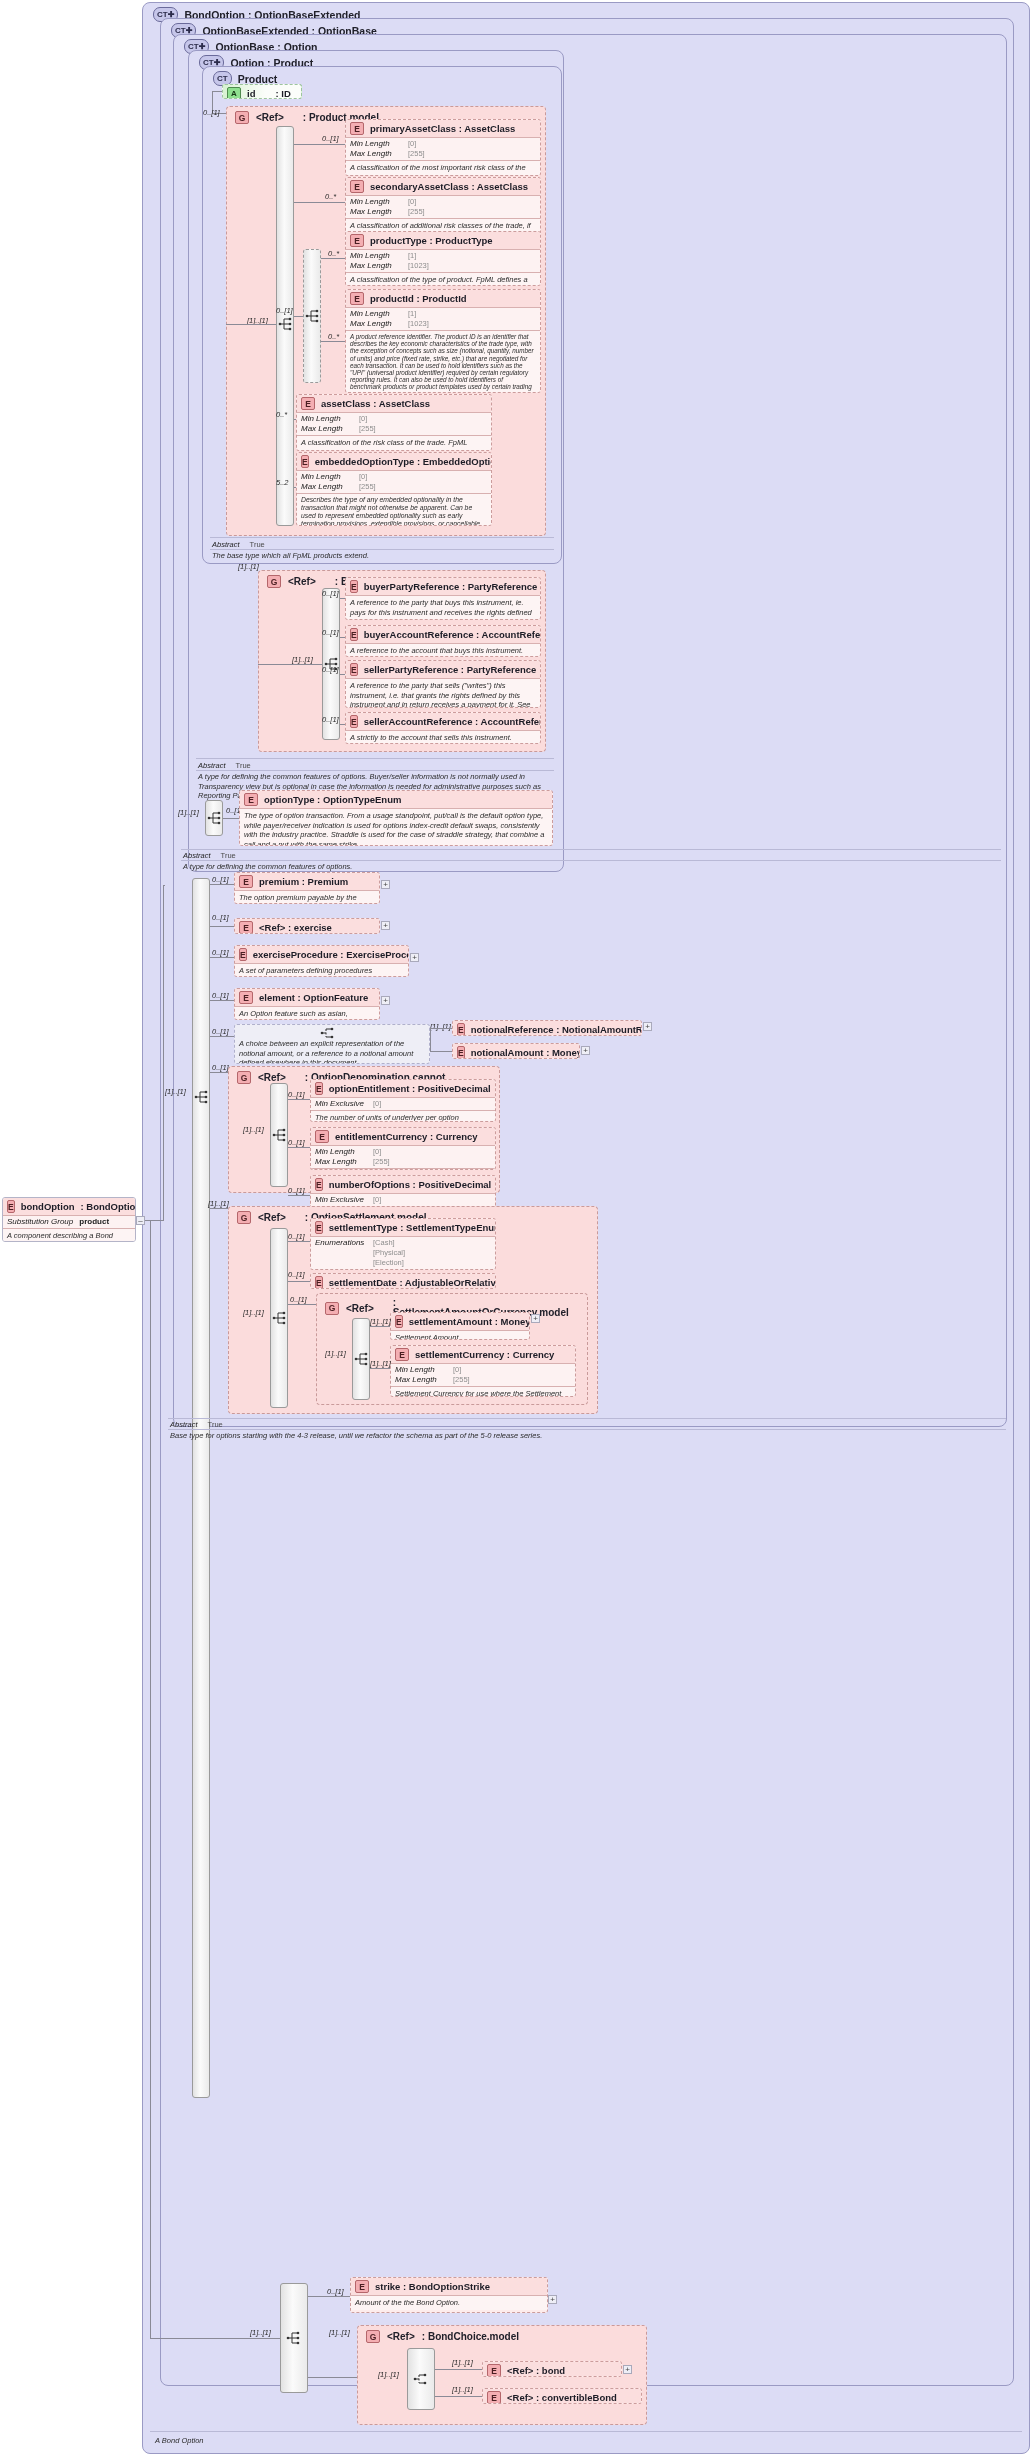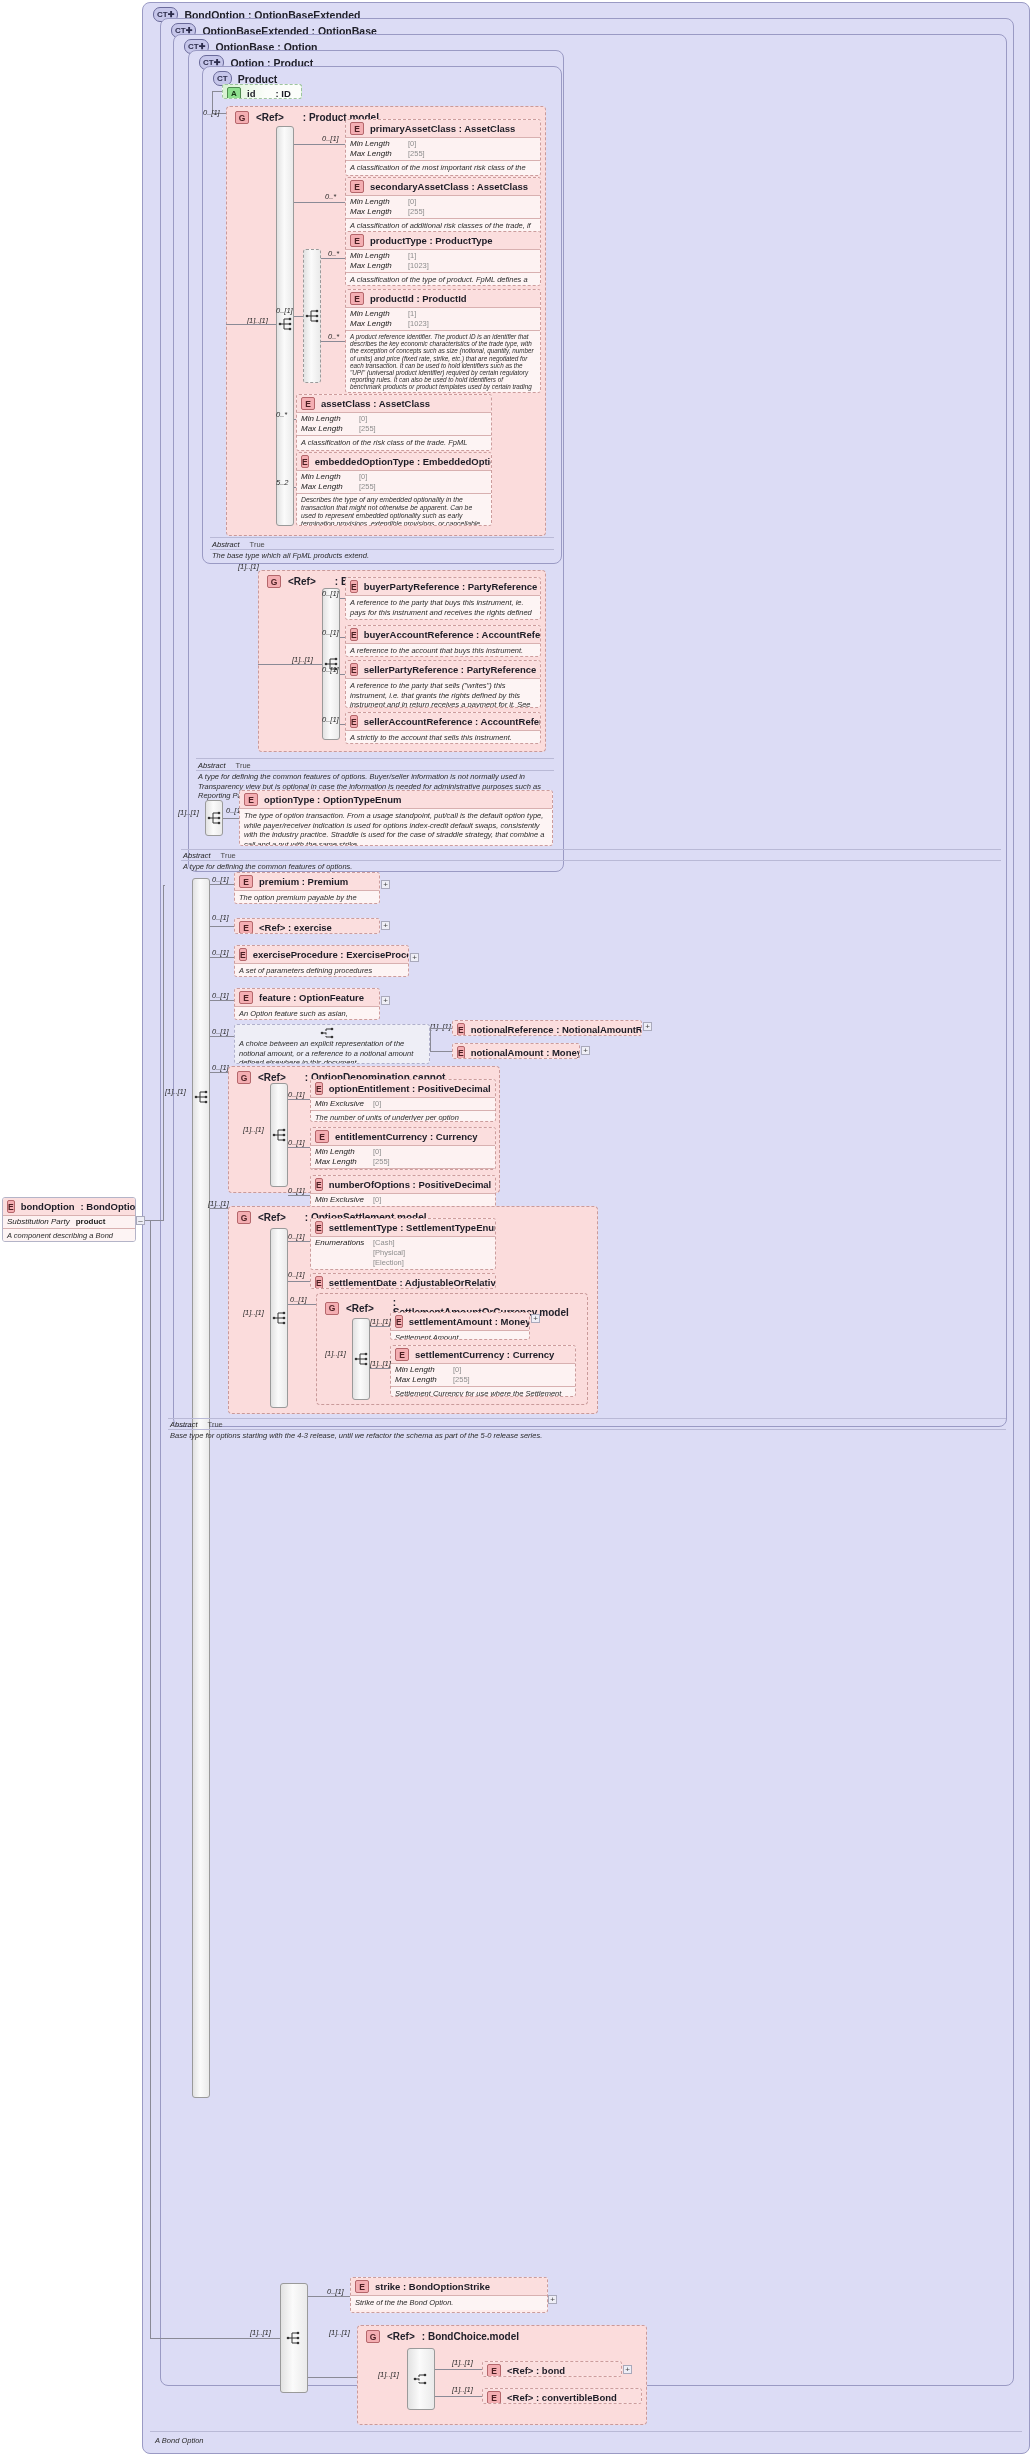"feature : OptionFeature" span { text: feature -> element }
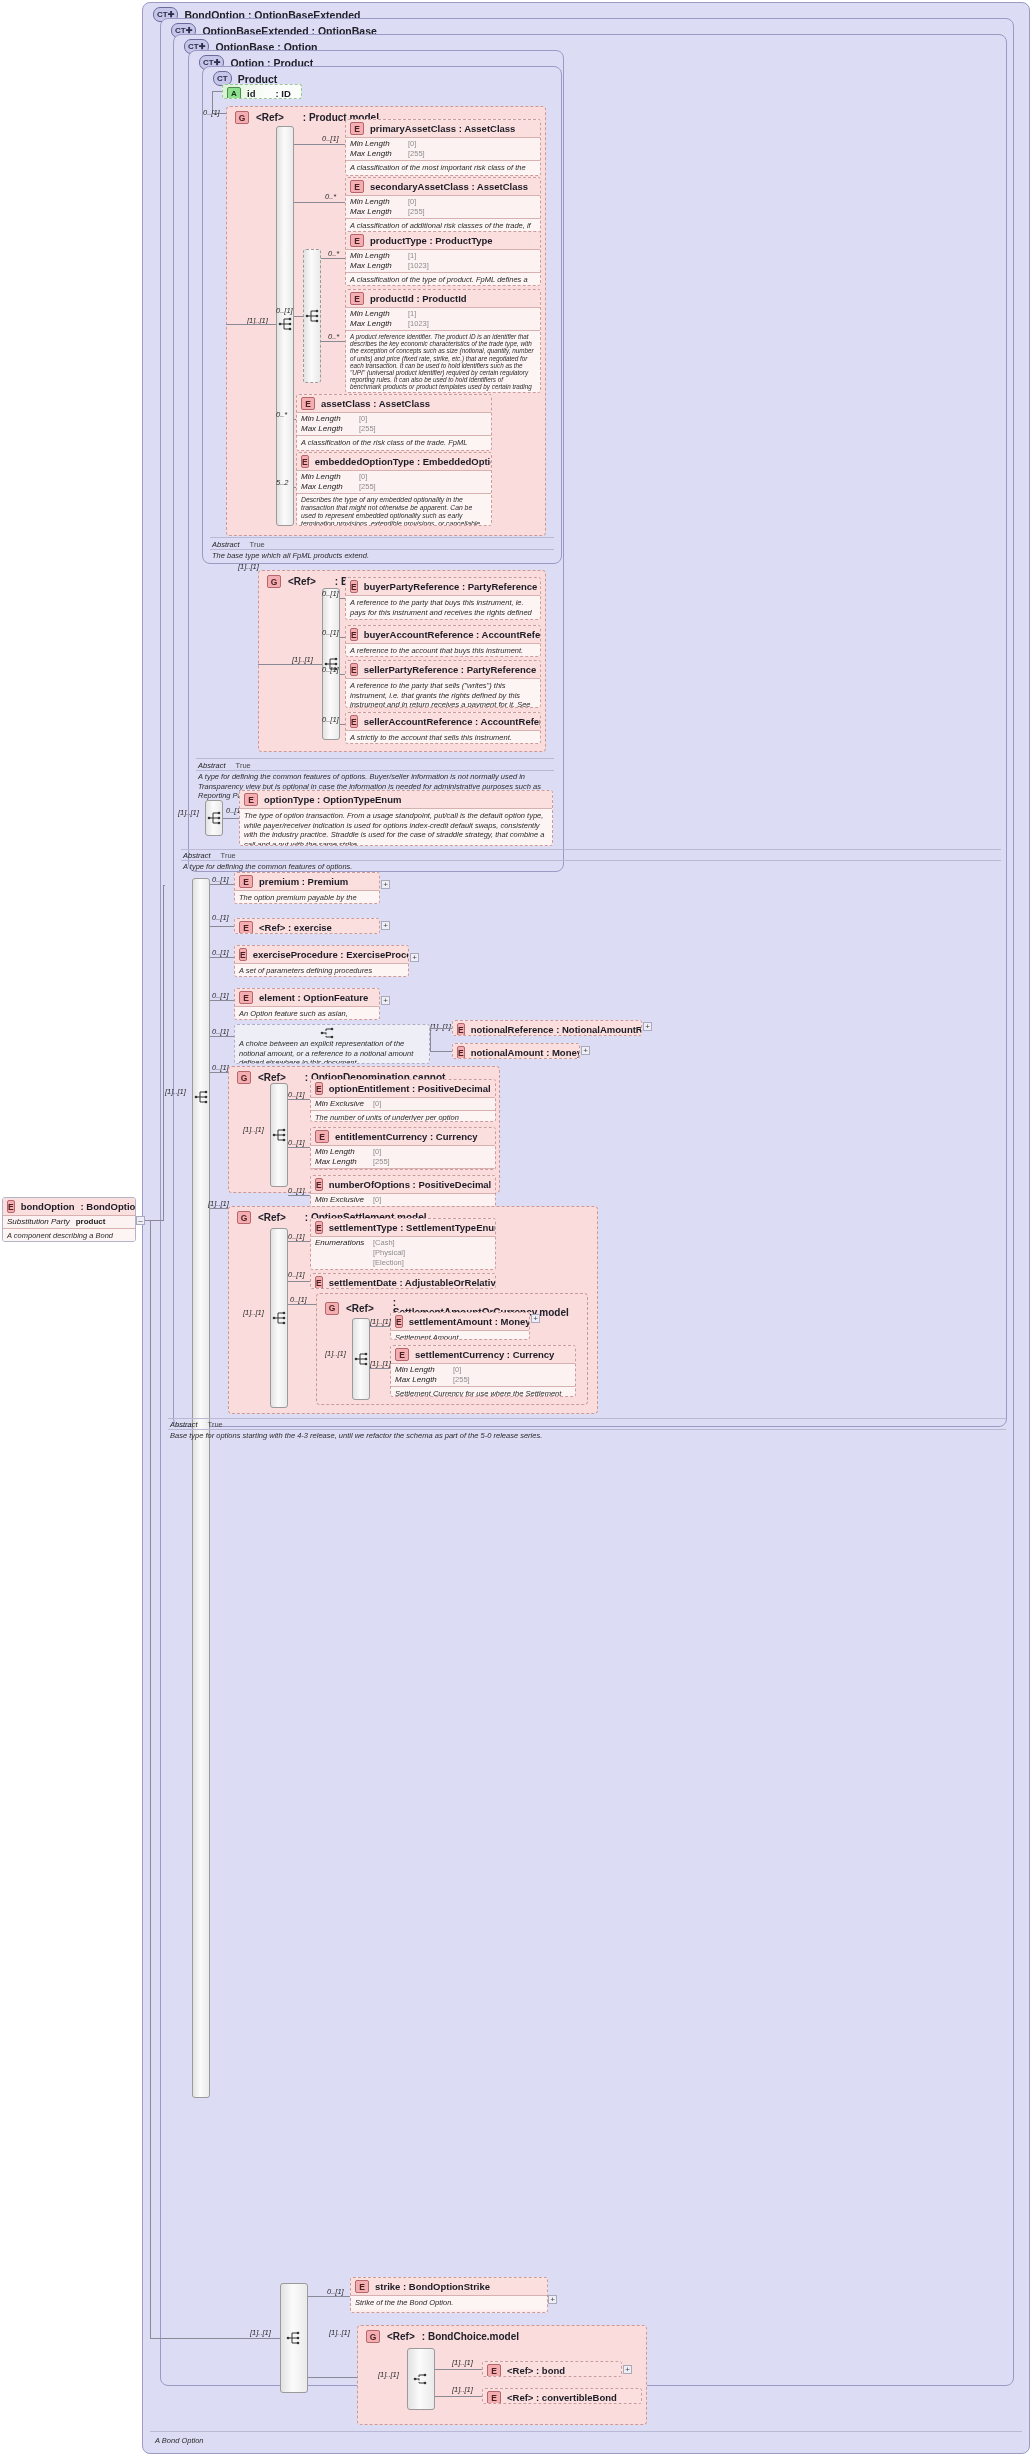"Substitution Party" span.pk { text: Party -> Group }
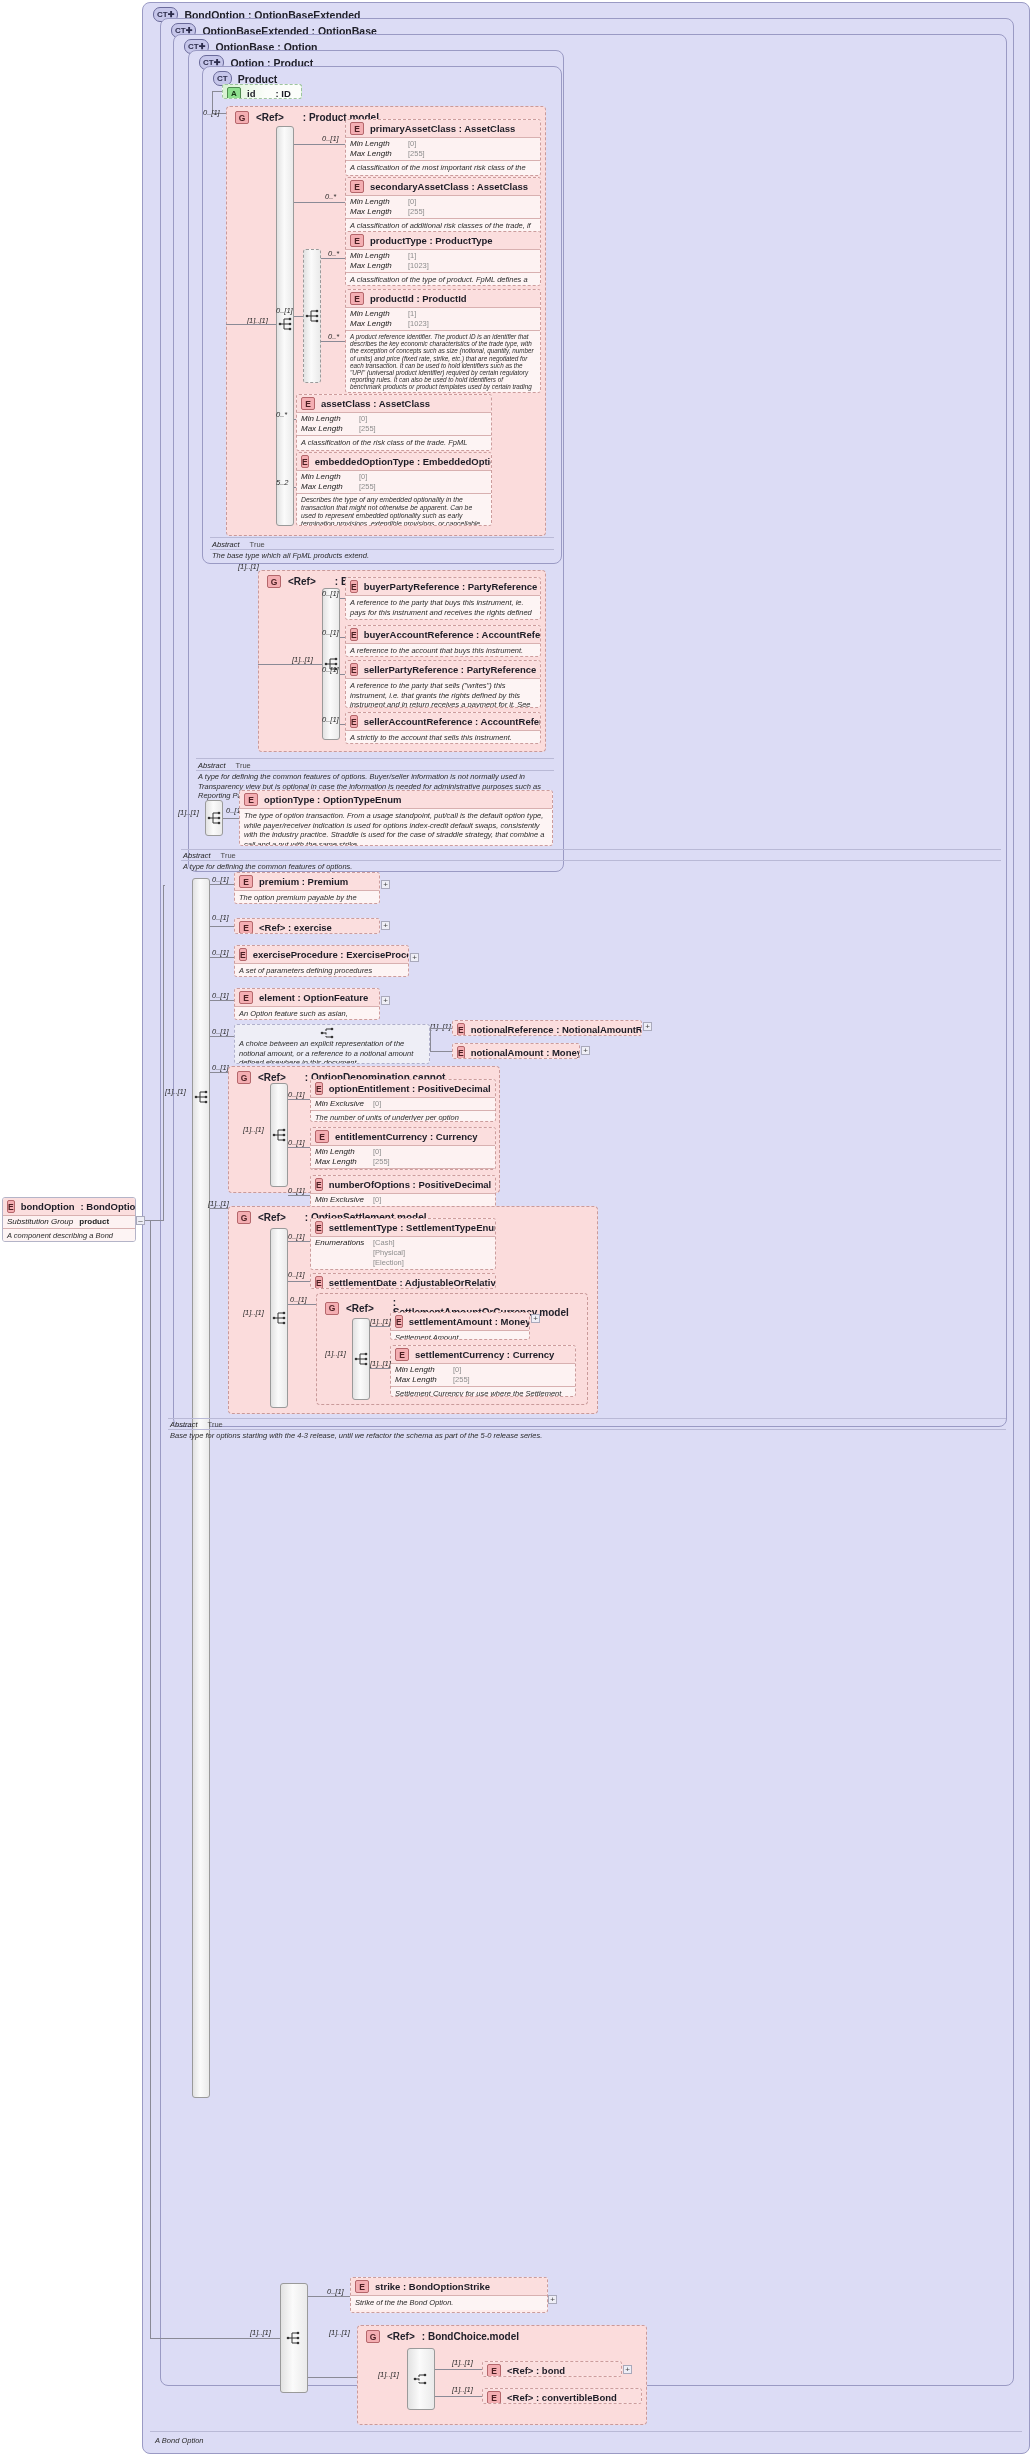"Strike of the the Bond" div.doc { text: Strike -> Amount }
